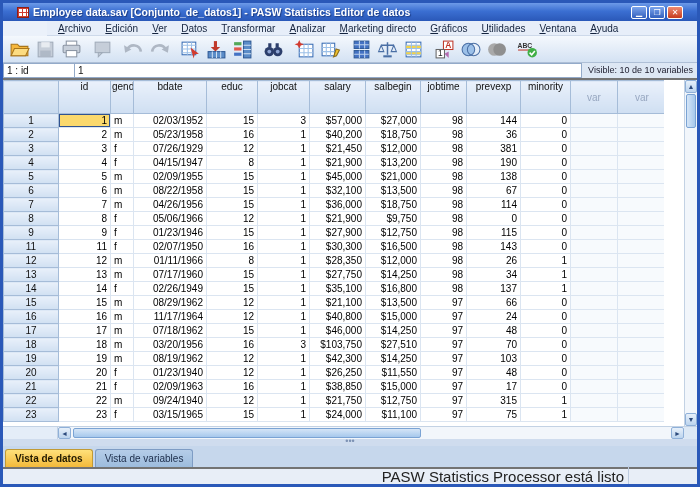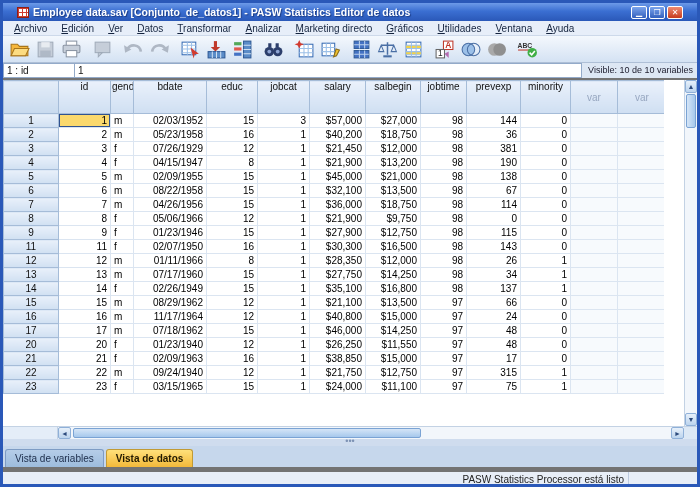"Archivo" .menubar { margin-left: none -> 44px }
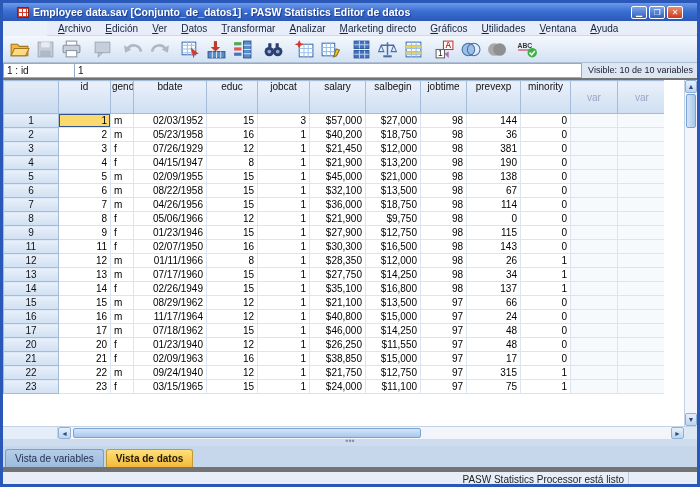"18" tr { html: none -> <tr> <th>18</th> <td>18</td> <td>m</td> <td>03/20/1956</td> <td>16</td> <td>3</td> <td>$103,750</td> <td>$27,510</td> <td>97</td> <td>70</td> <td>0</td> <td></td> <td></td> <td></td> </tr> }
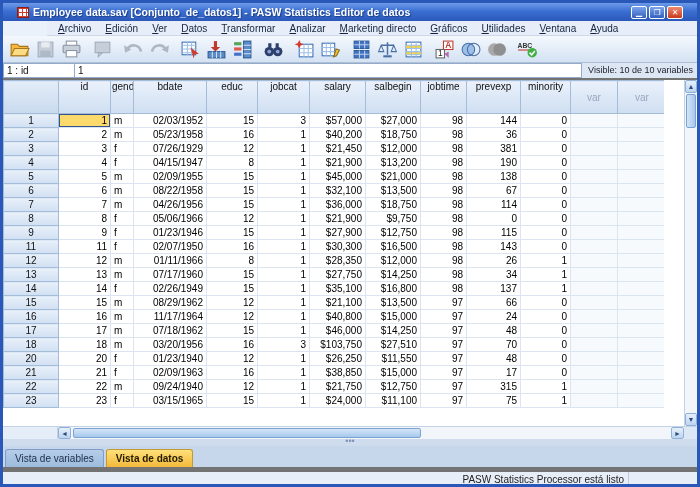"19" tr { html: none -> <tr> <th>19</th> <td>19</td> <td>m</td> <td>08/19/1962</td> <td>12</td> <td>1</td> <td>$42,300</td> <td>$14,250</td> <td>97</td> <td>103</td> <td>0</td> <td></td> <td></td> <td></td> </tr> }
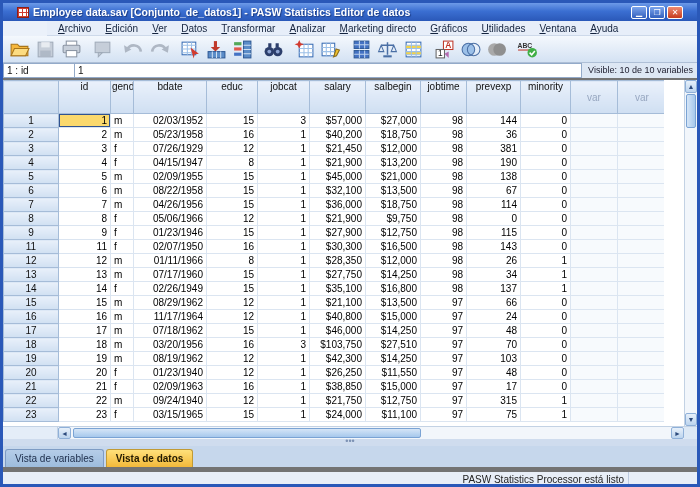"Vista de variables" div.tab { order: before "Vista de datos" -> after "Vista de datos" }
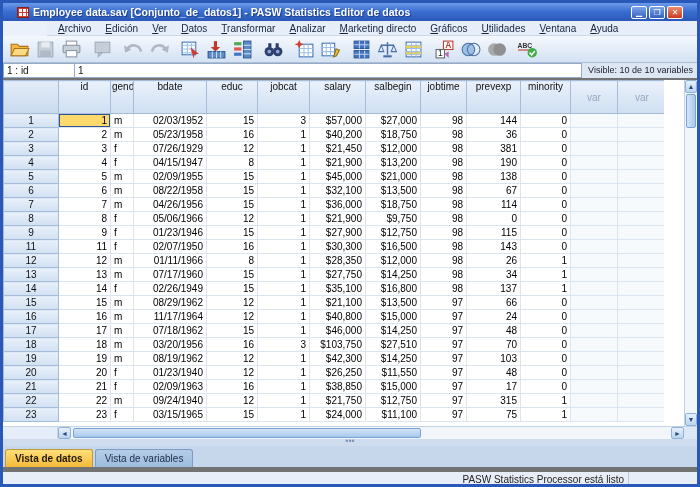"PASW Statistics Processor está listo" .statusbar { align-items: flex-start -> center; border-top: 5px solid #737373 -> 2px solid #737373; font-size: 10px -> 15px }
